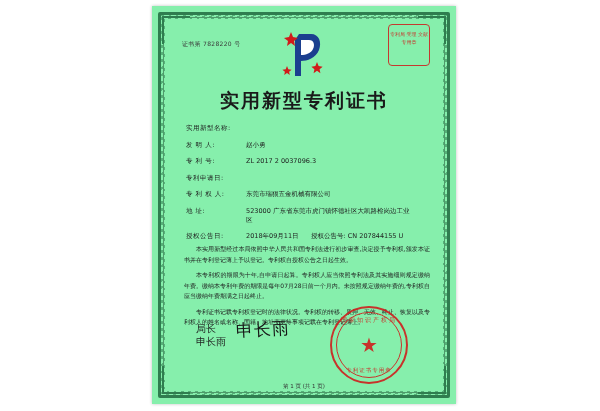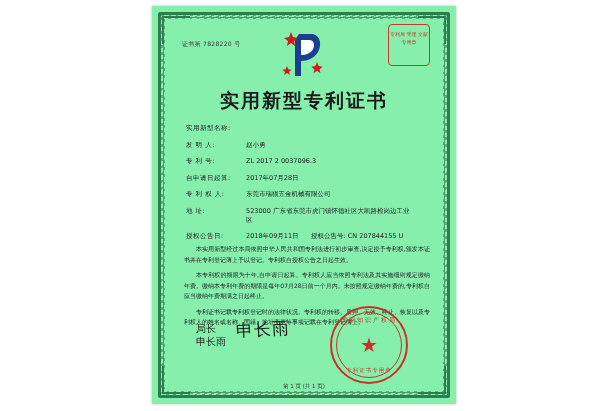"自申请日起算:" span.label { text: 自申请日起算 -> 专利申请日 }
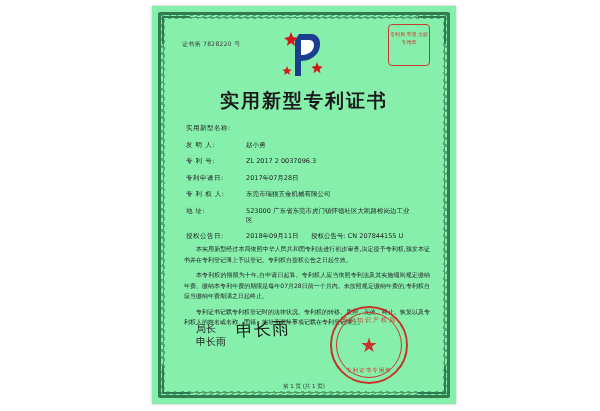"2017年07月28日" span.value { html: <span>2017年07月28日</span> -> none }
